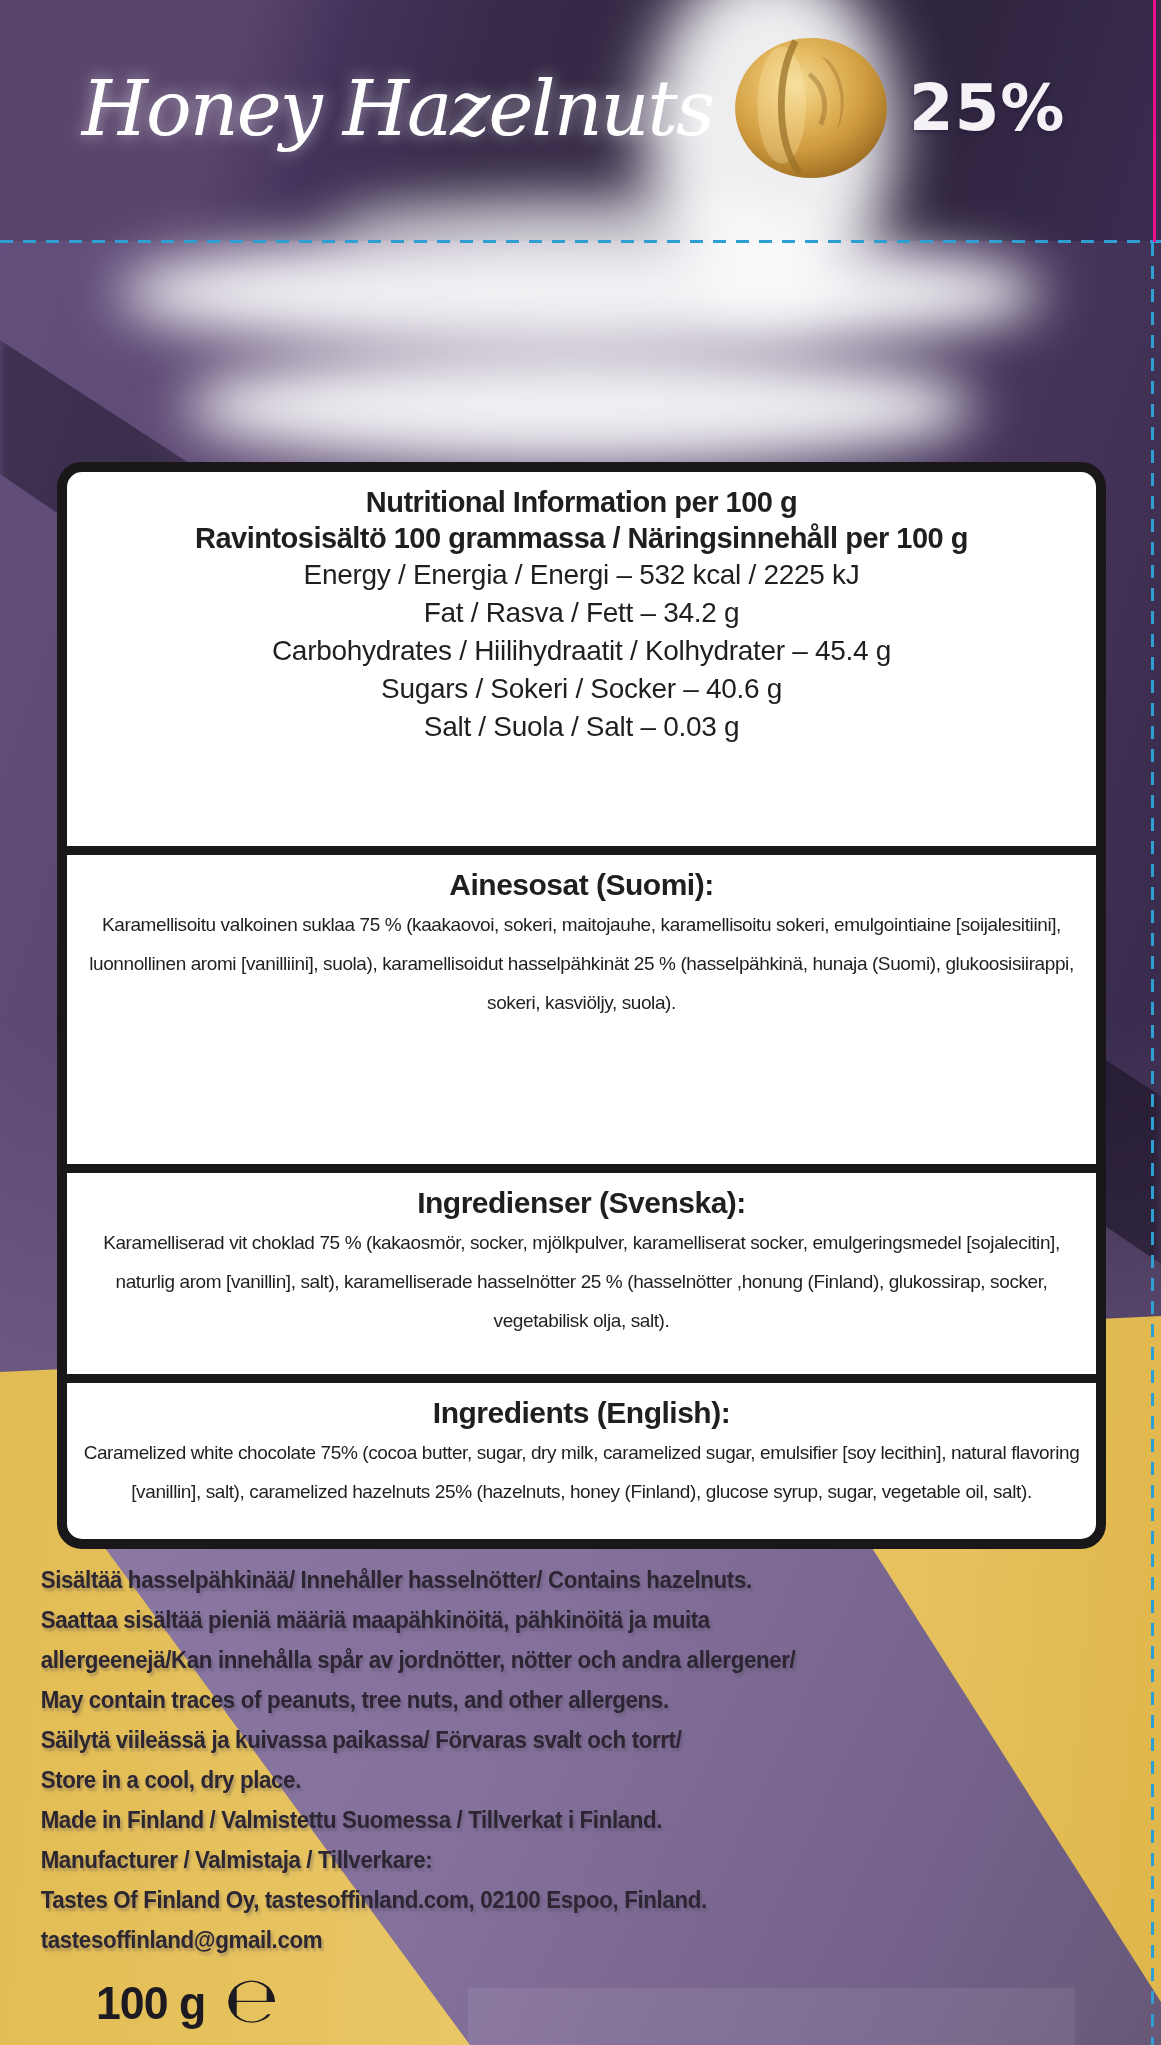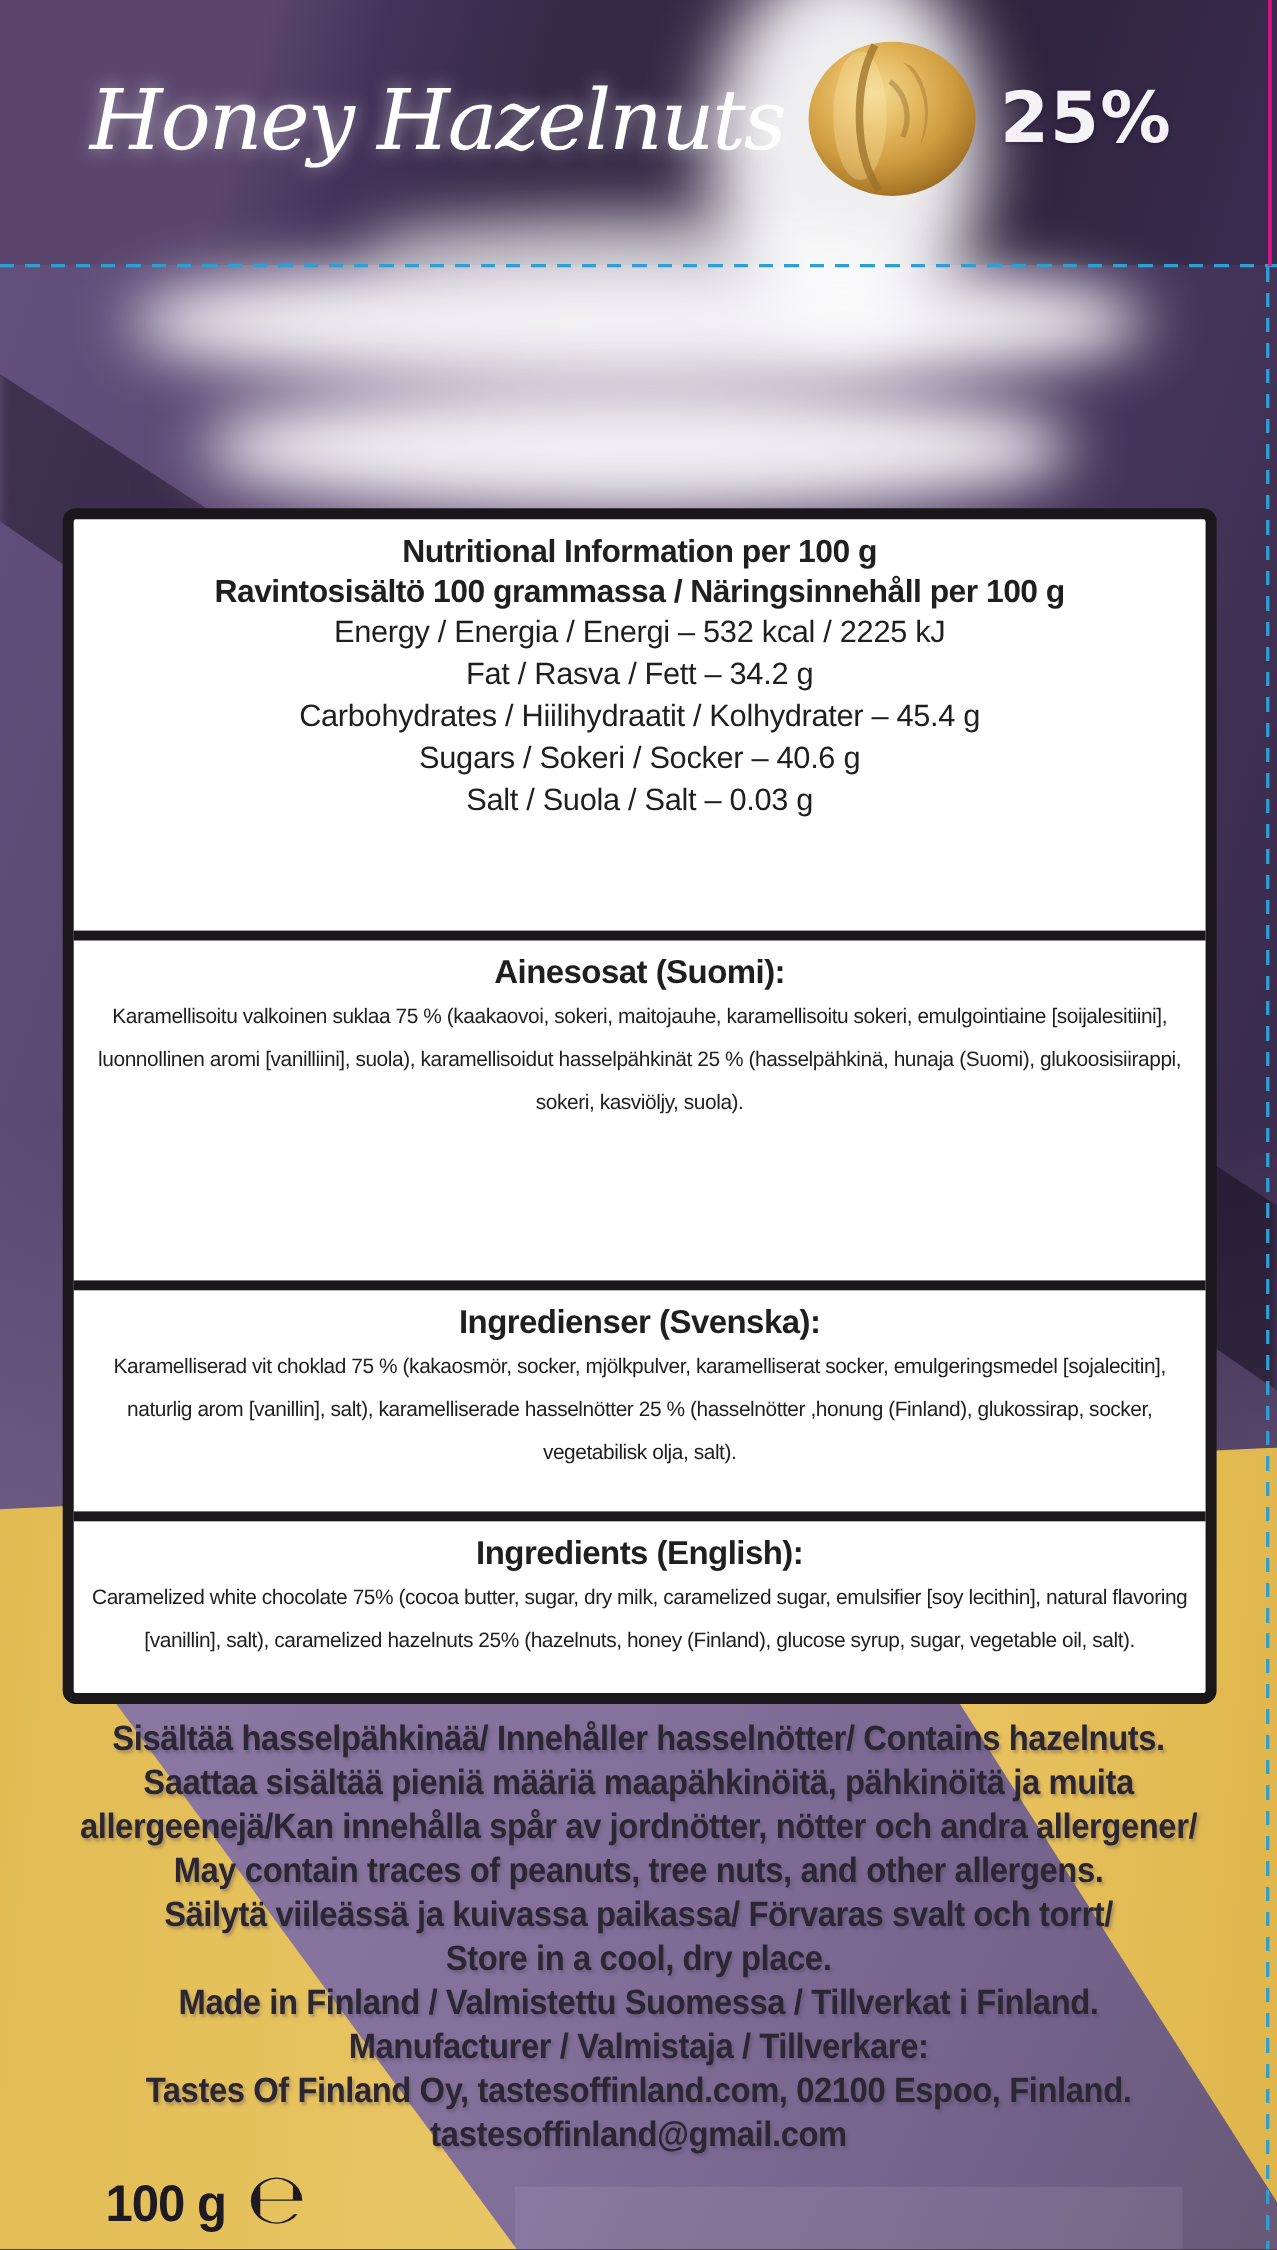"Nutritional Information per 100 g" .infobox { border-radius: 12px -> 25px }
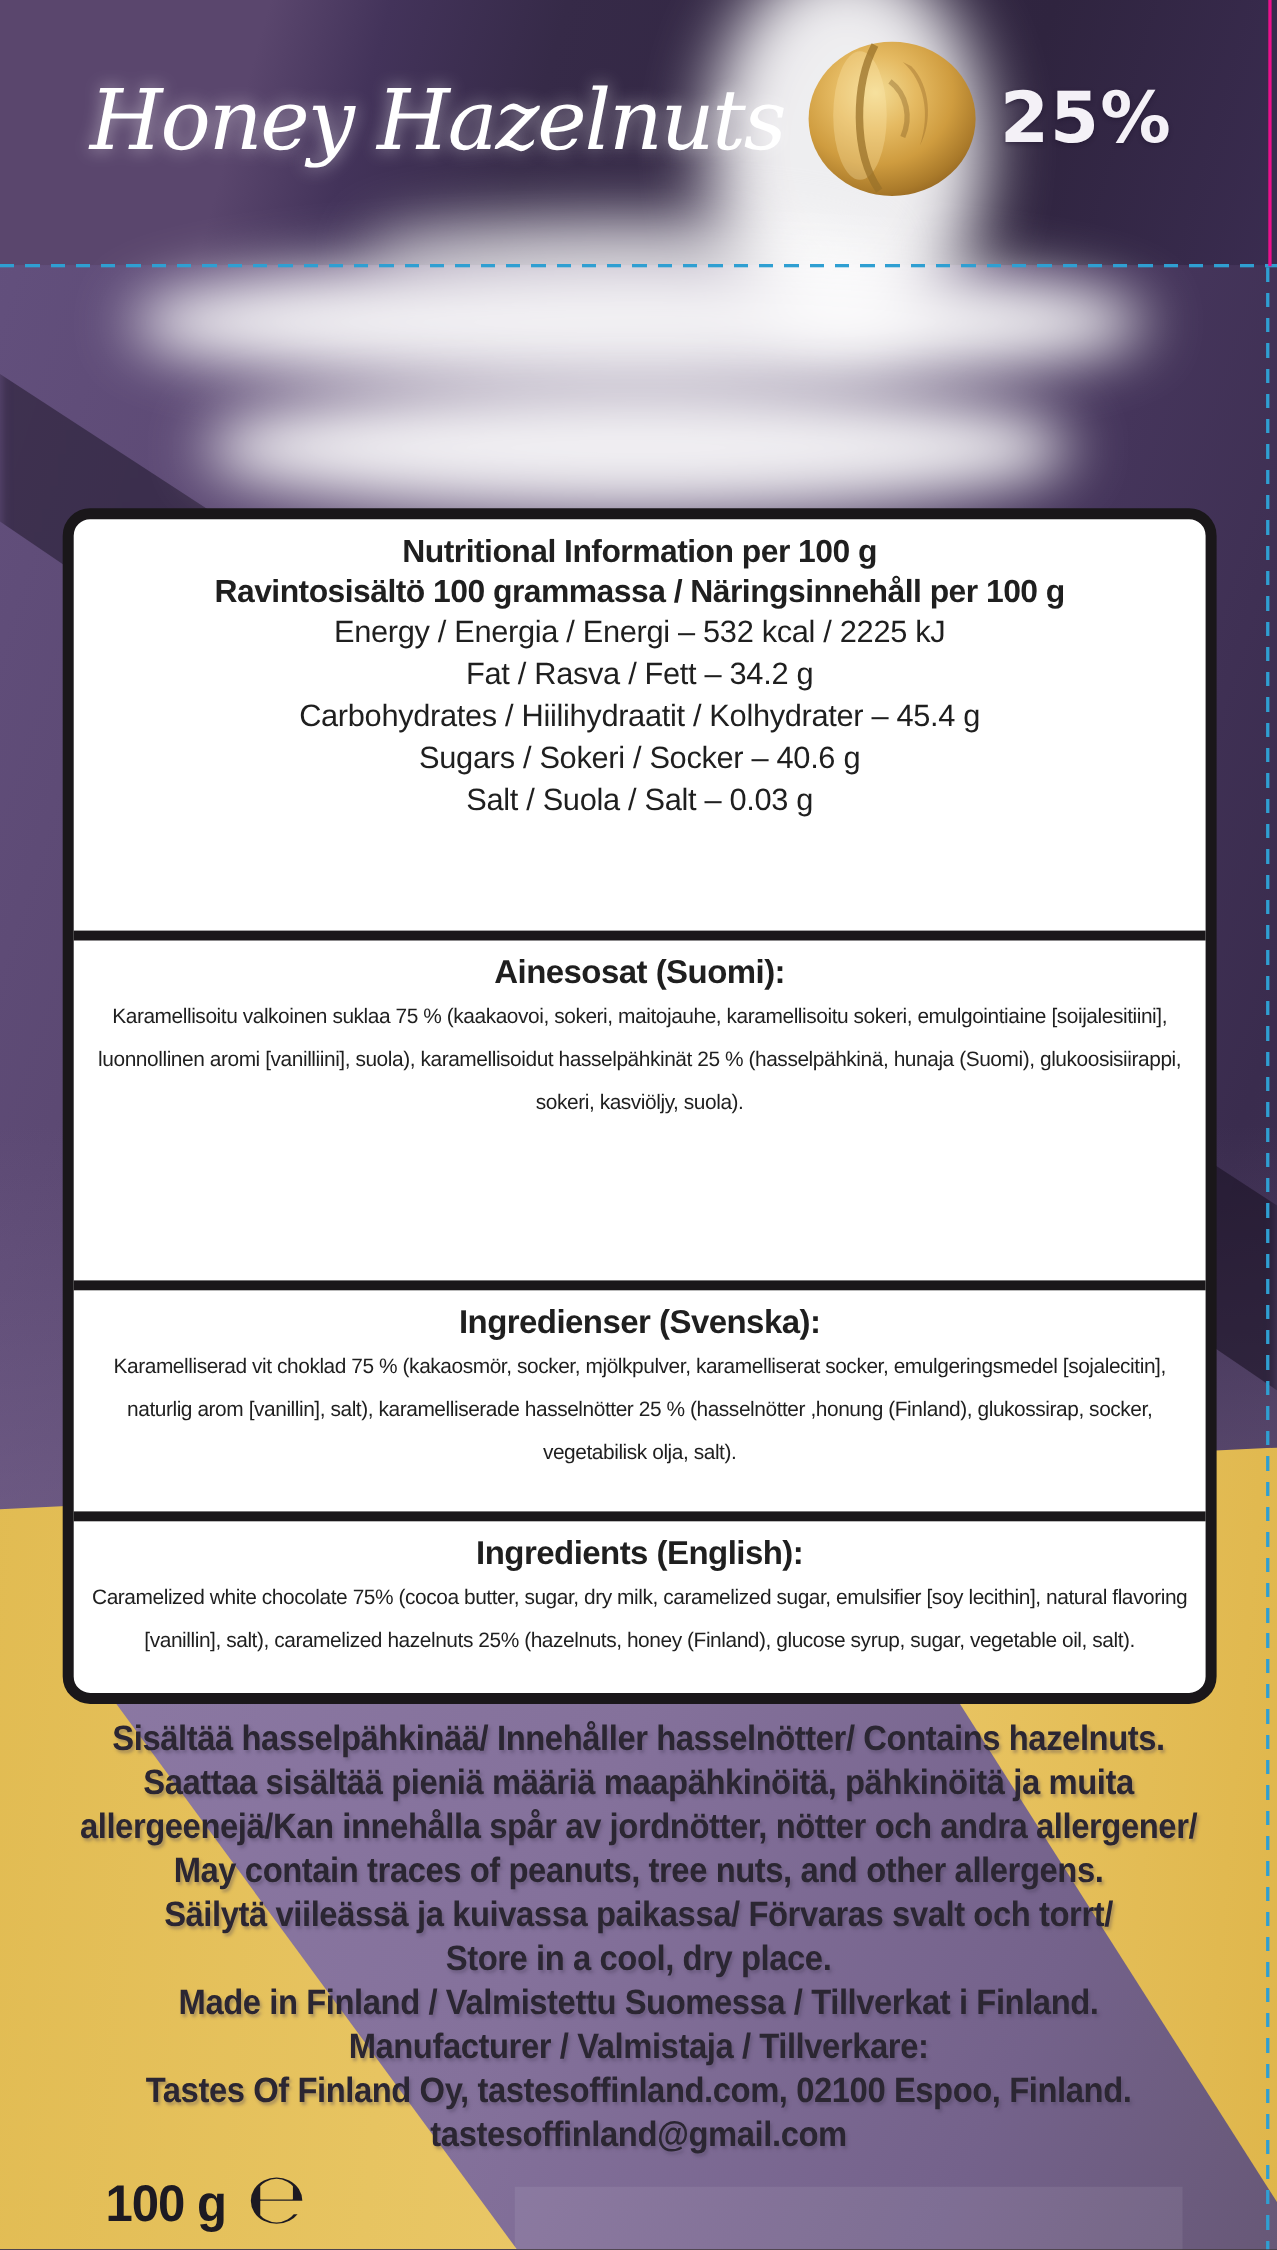"Sisältää hasselpähkinää/ Innehåller" .footer { font-size: 32px -> 24px; text-align: center -> left }
